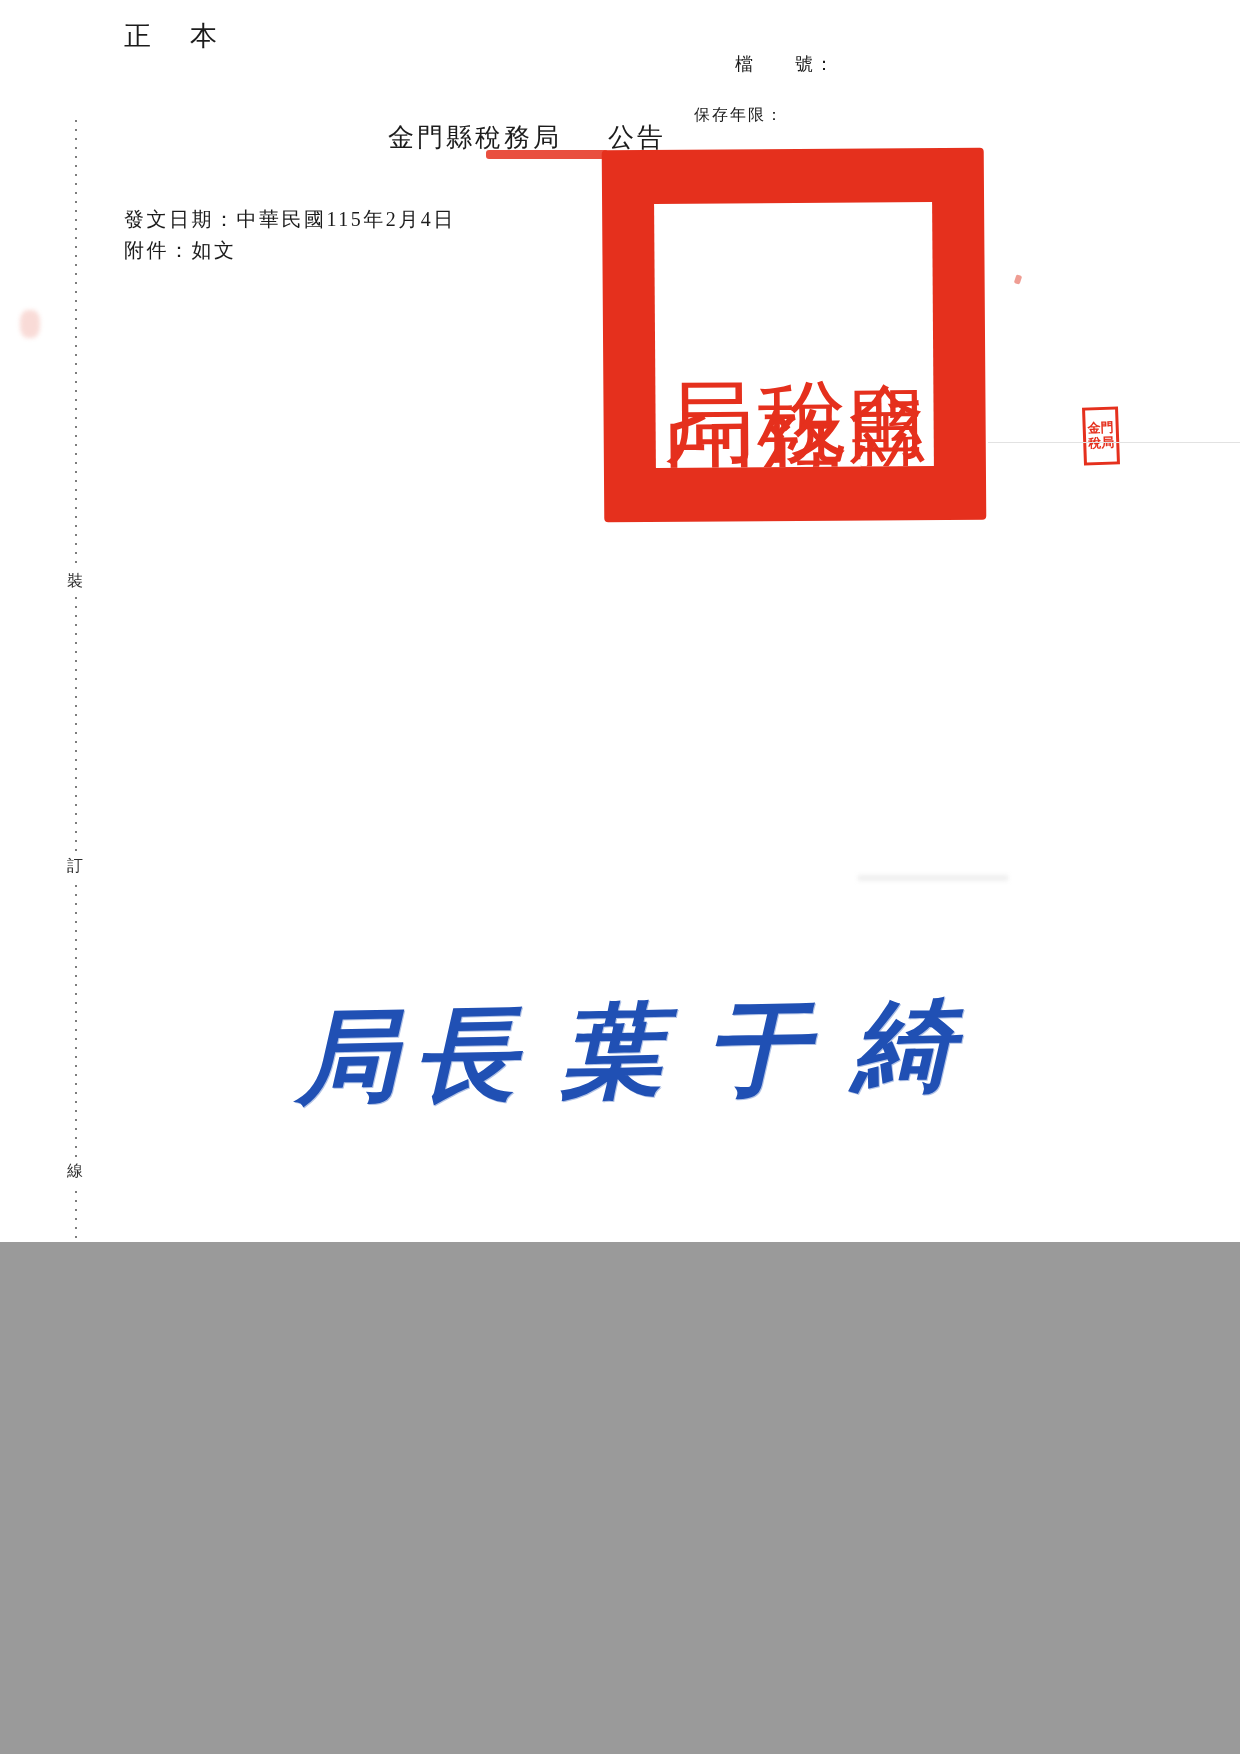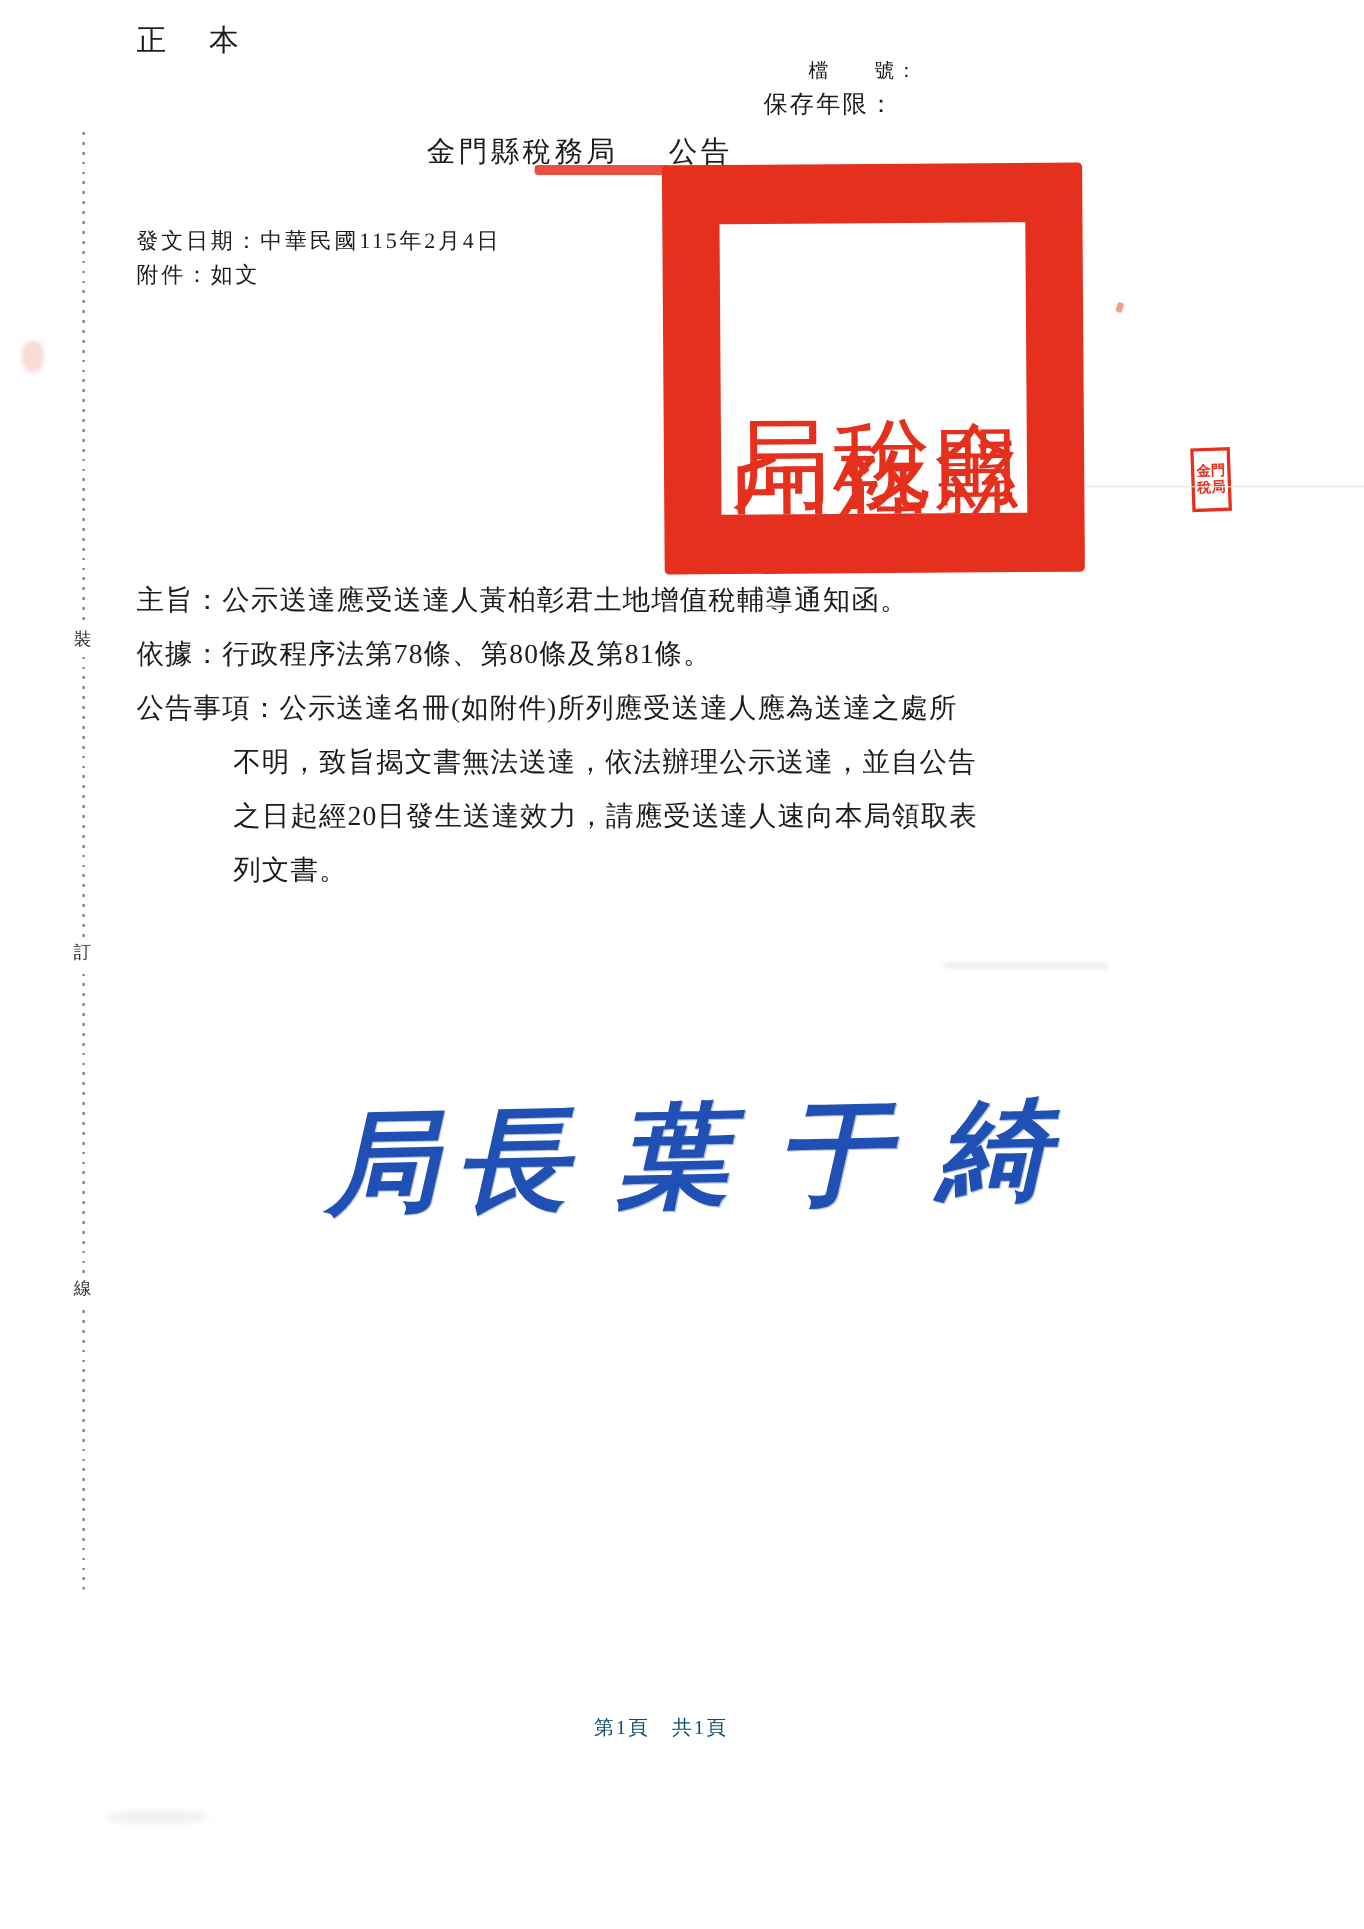"正 本" #page { height: 1754px -> 1242px }
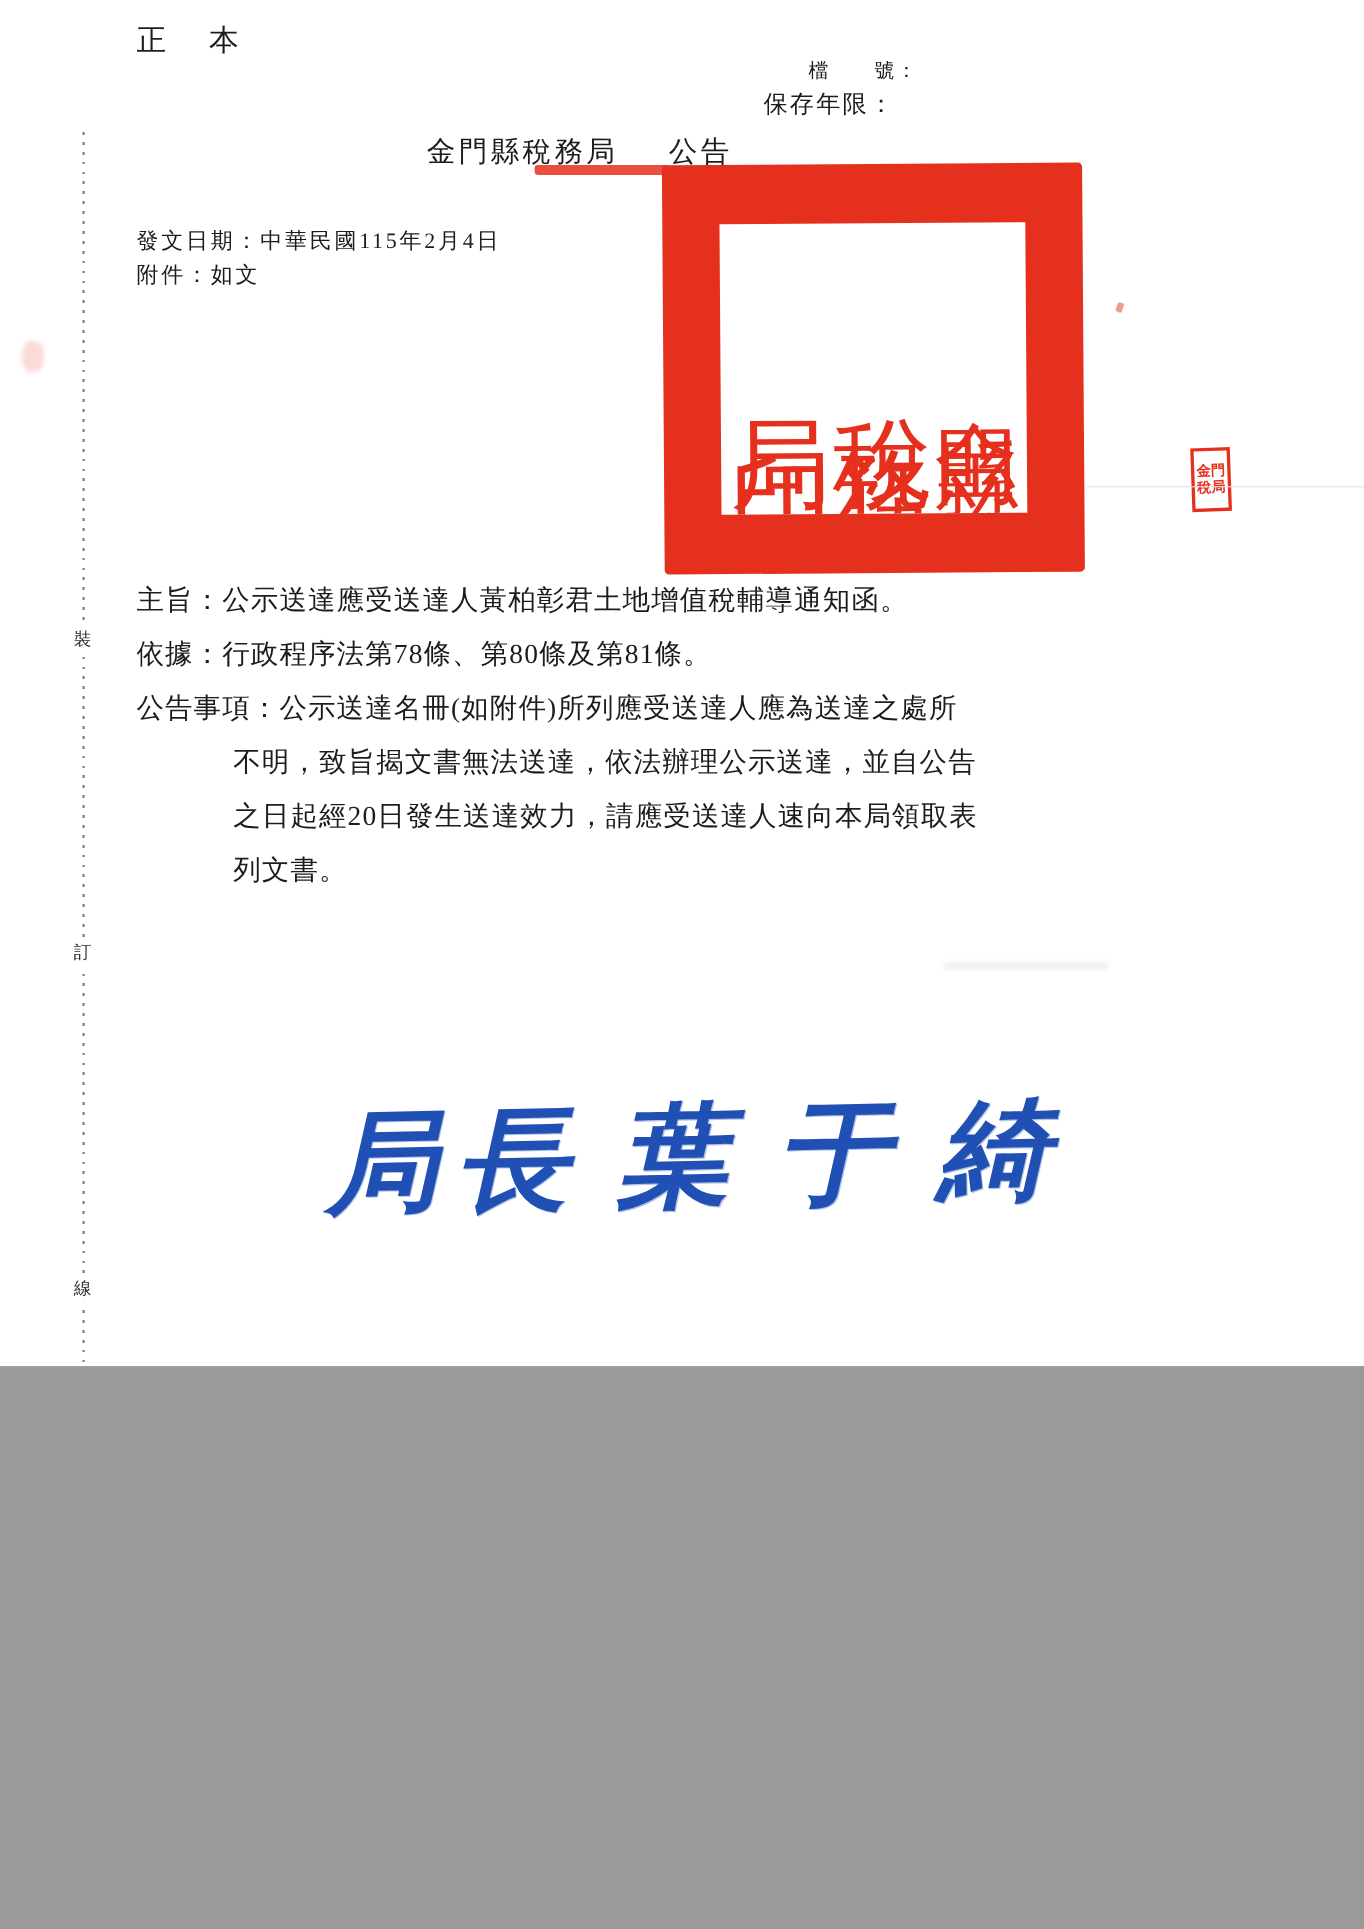"保存年限：" .retention { font-size: 22px -> 16px; top: 80px -> 105px }
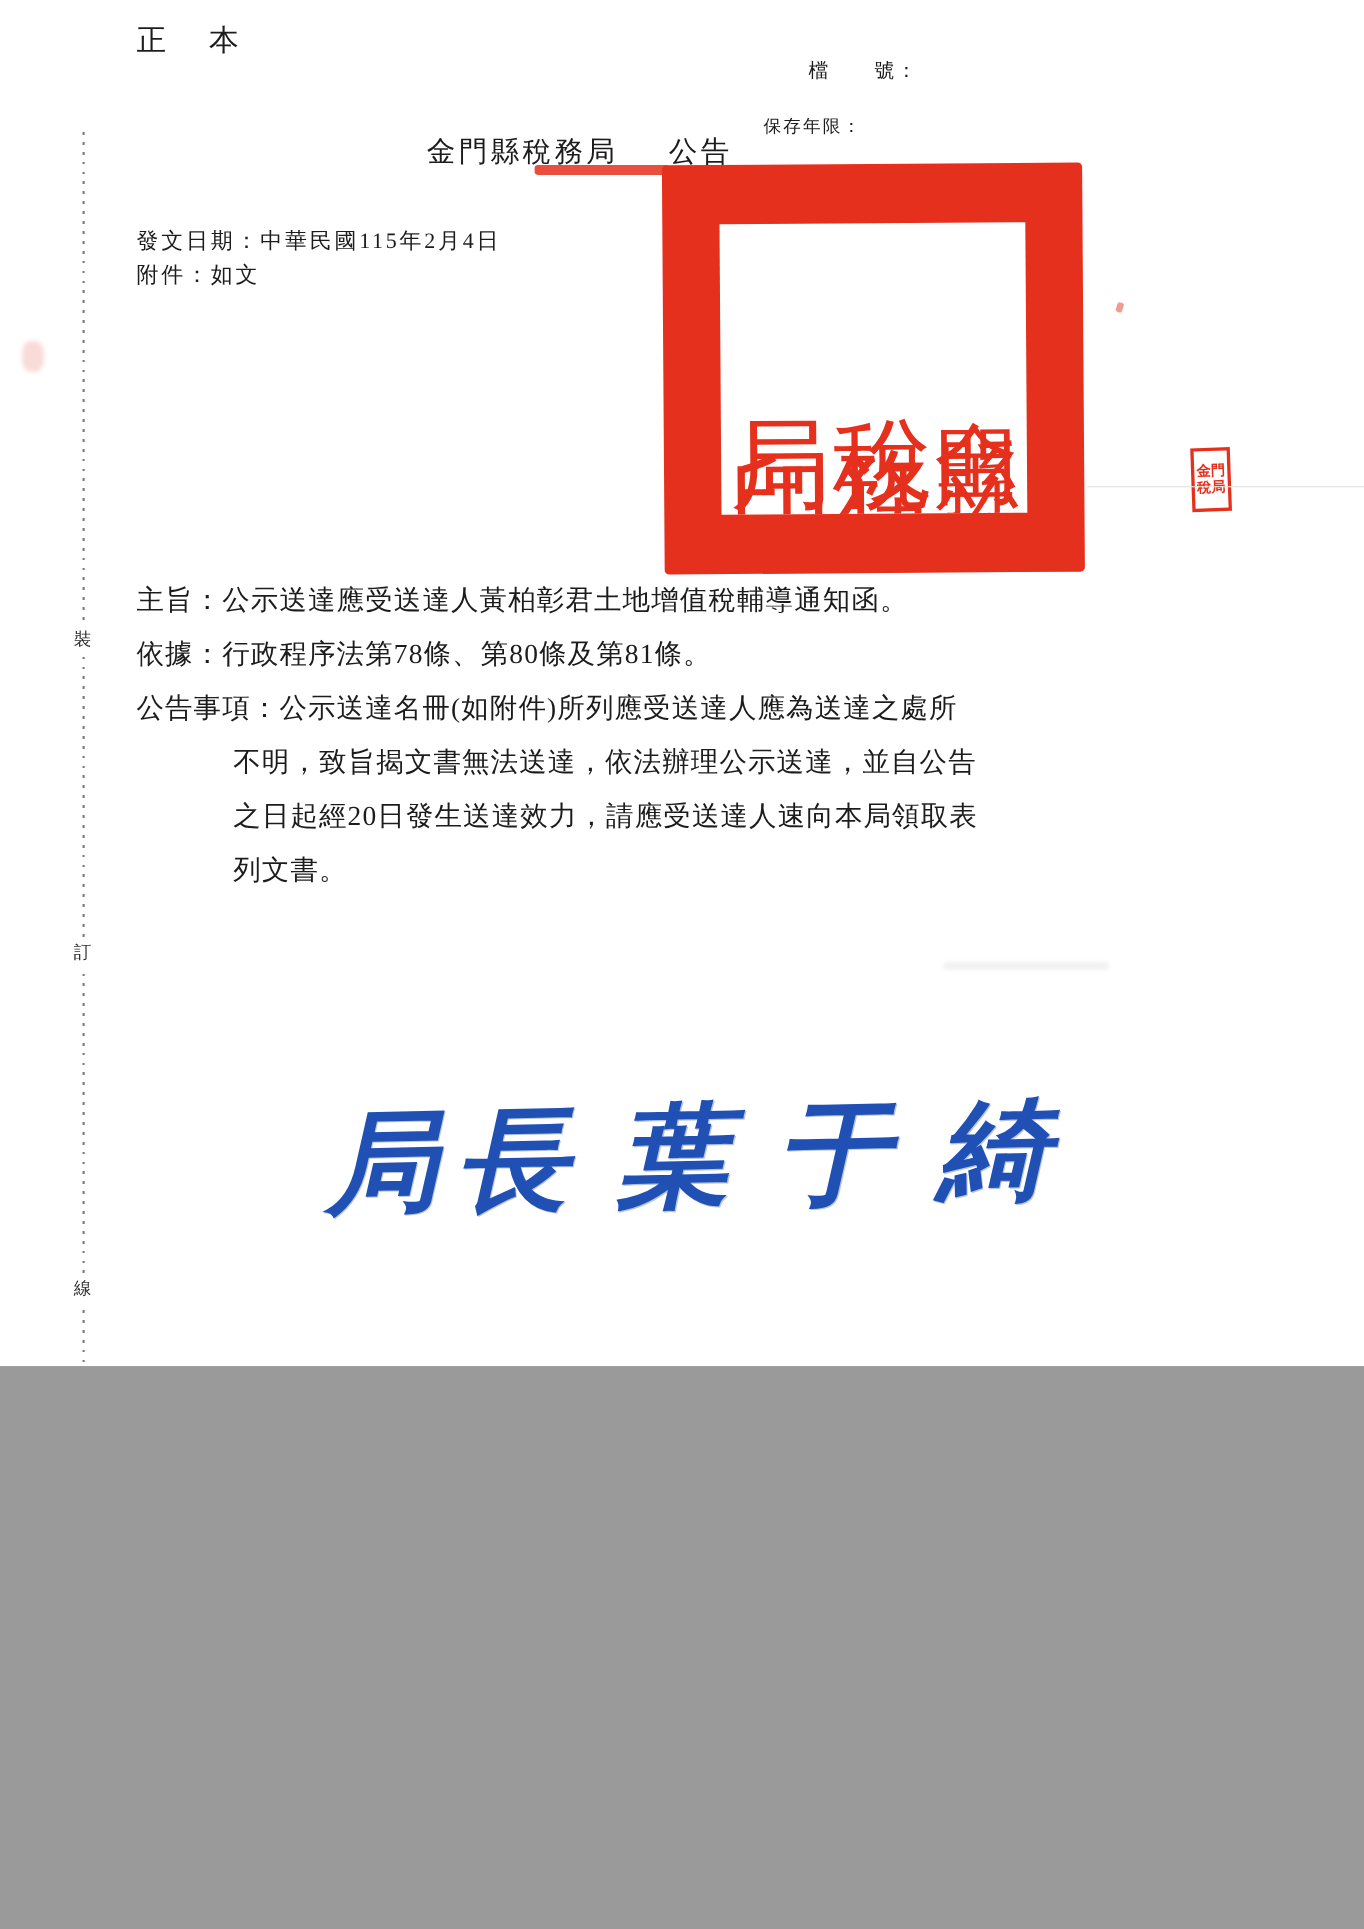"主旨：公示送達應受送達人黃柏彰君土地增值稅輔導通知函。" div.abs { html: <div> <div>主旨：公示送達應受送達人黃柏彰君土地增值稅輔導通知函。</div> <div>依據：行政程序法第78條、第80條及第81條。</div> <div>公告事項：公示送達名冊(如附件)所列應受送達人應為送達之處所</div> <div>不明，致旨揭文書無法送達，依法辦理公示送達，並自公告</div> <div>之日起經20日發生送達效力，請應受送達人速向本局領取表</div> <div>列文書。</div> </div> -> none }
